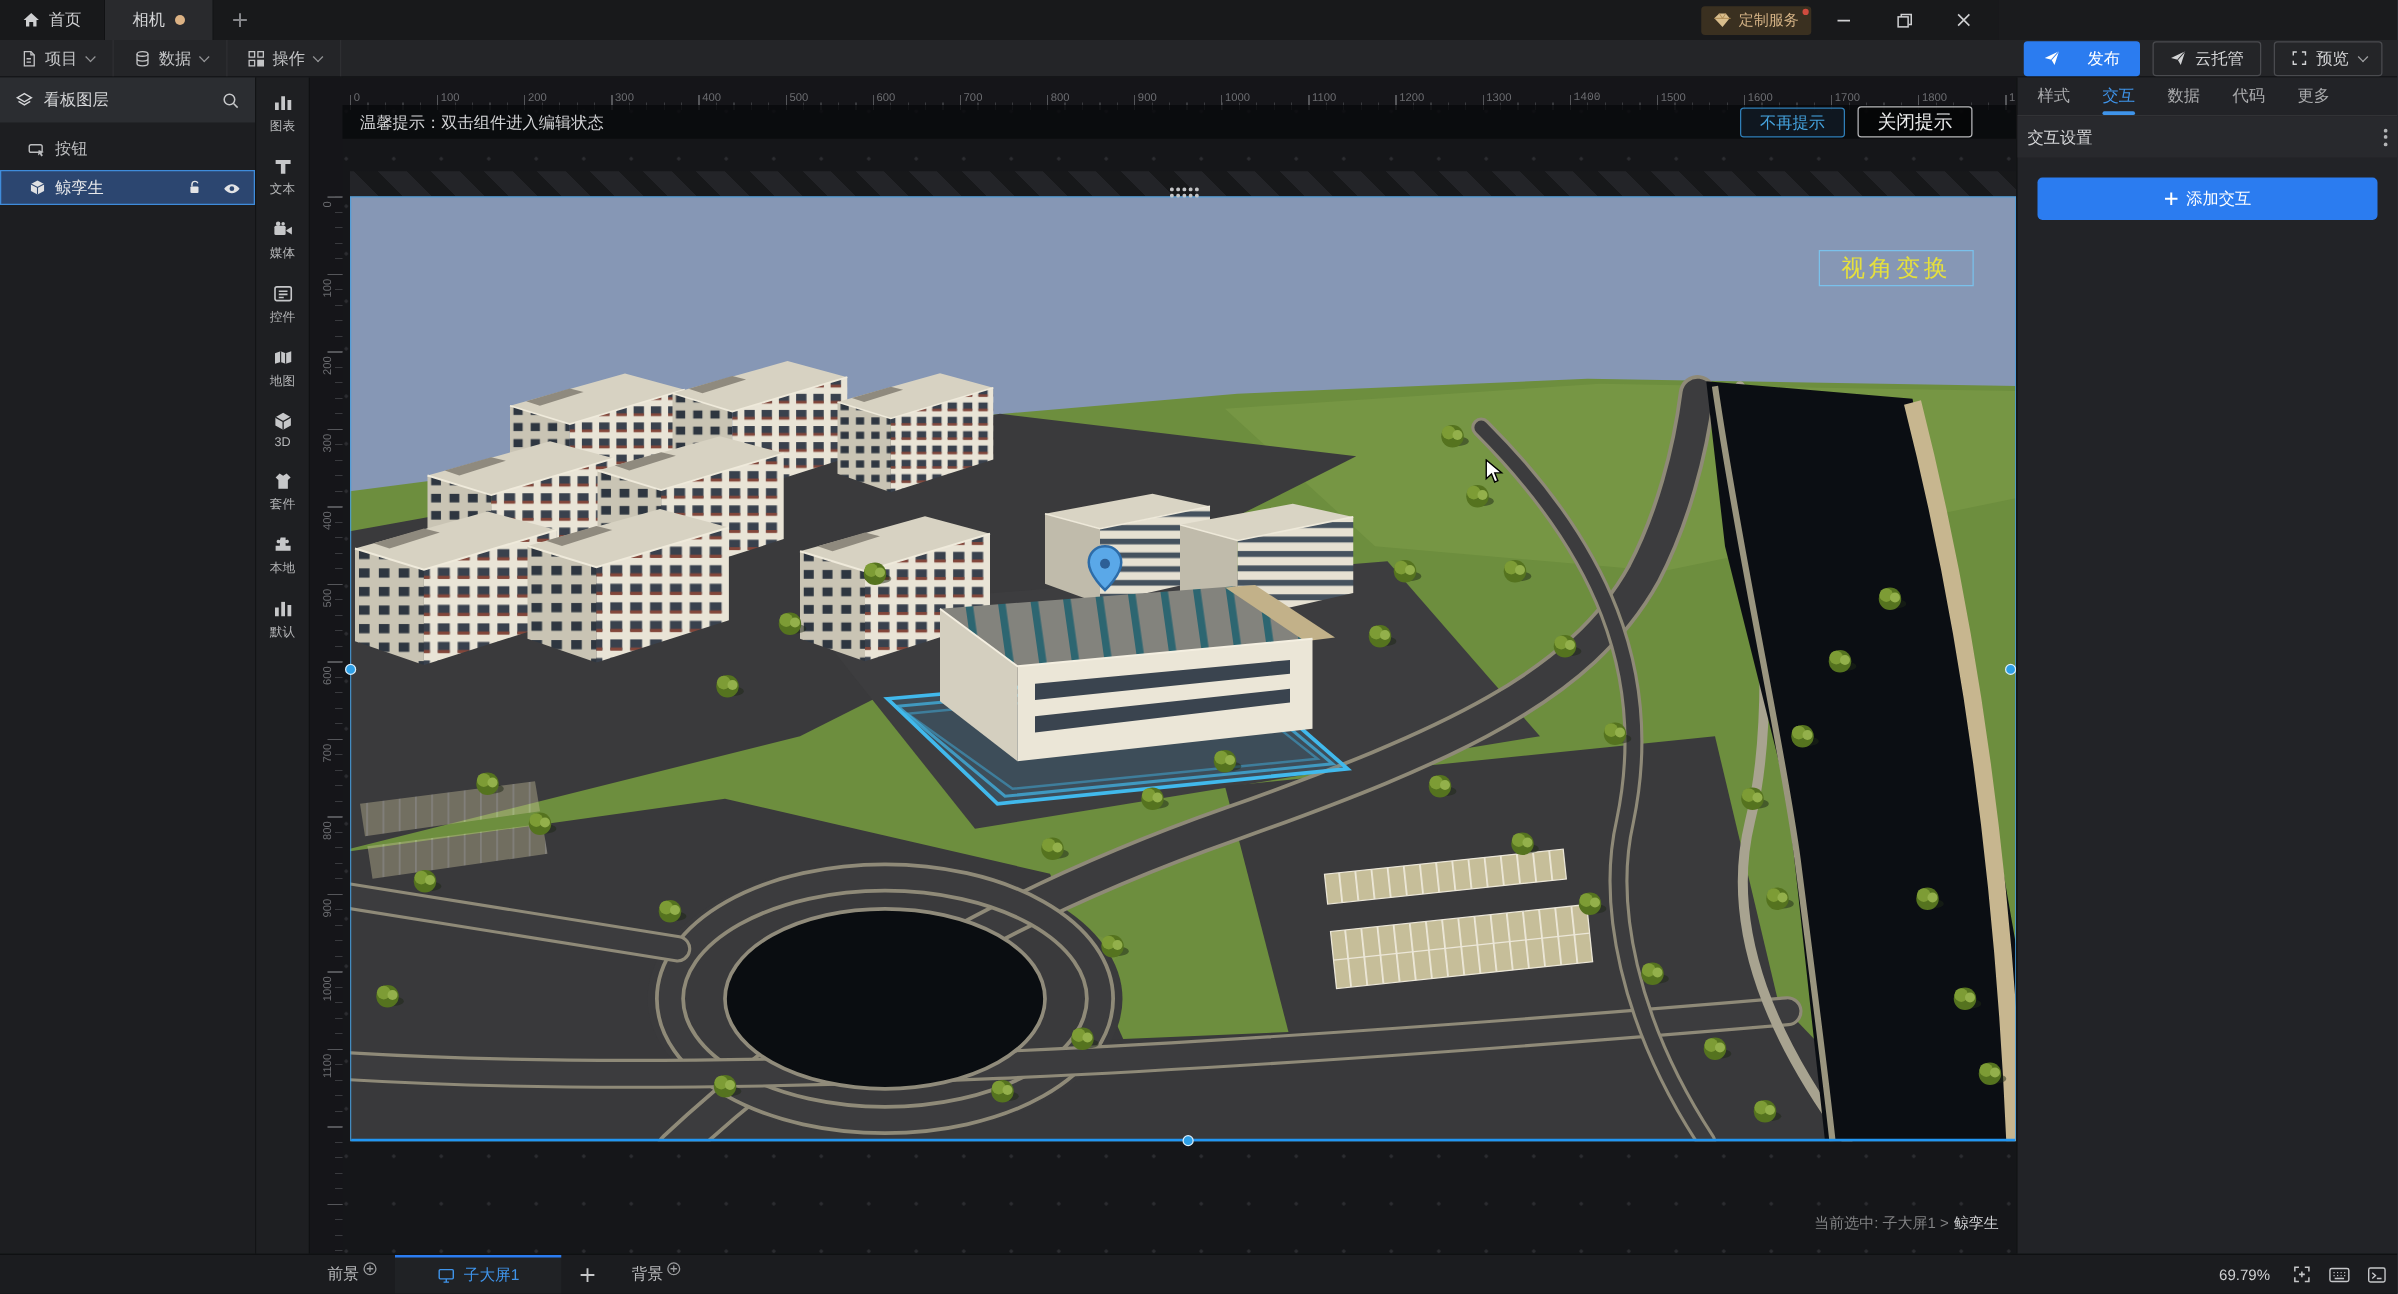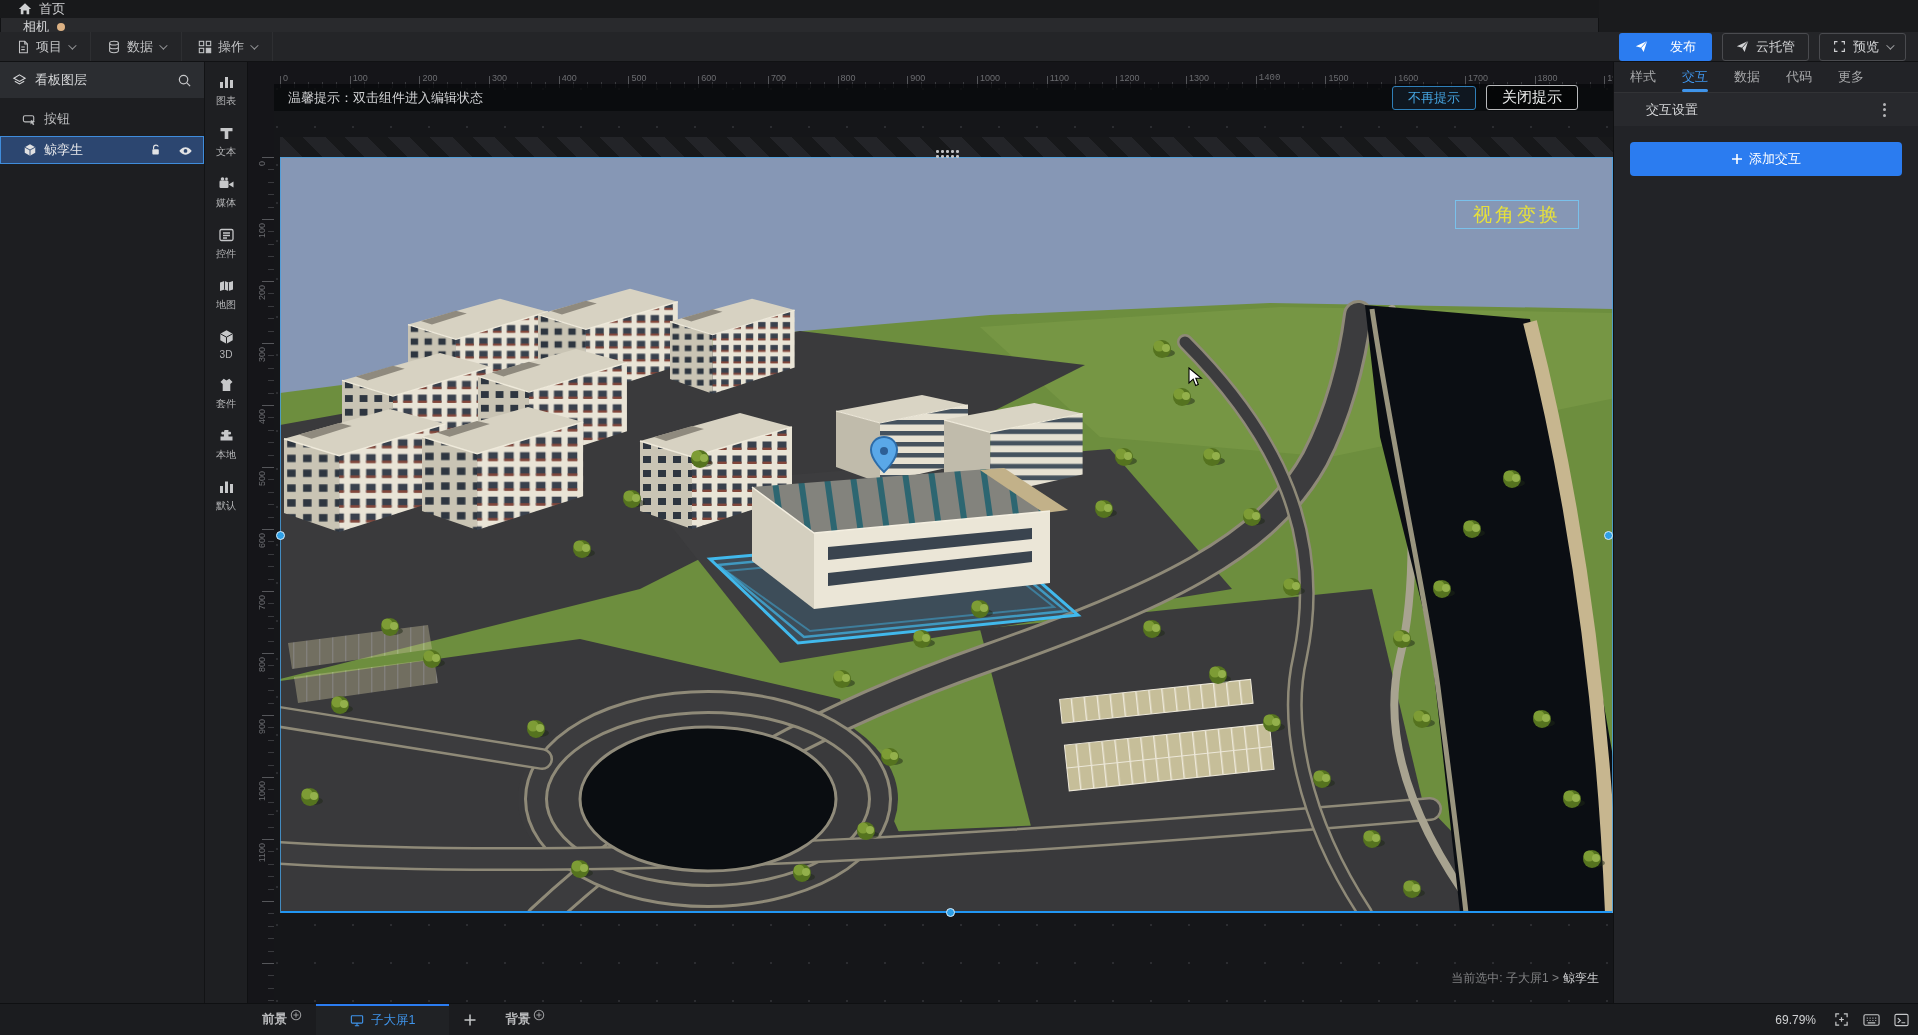"首页" #titlebar { flex-direction: column -> none }
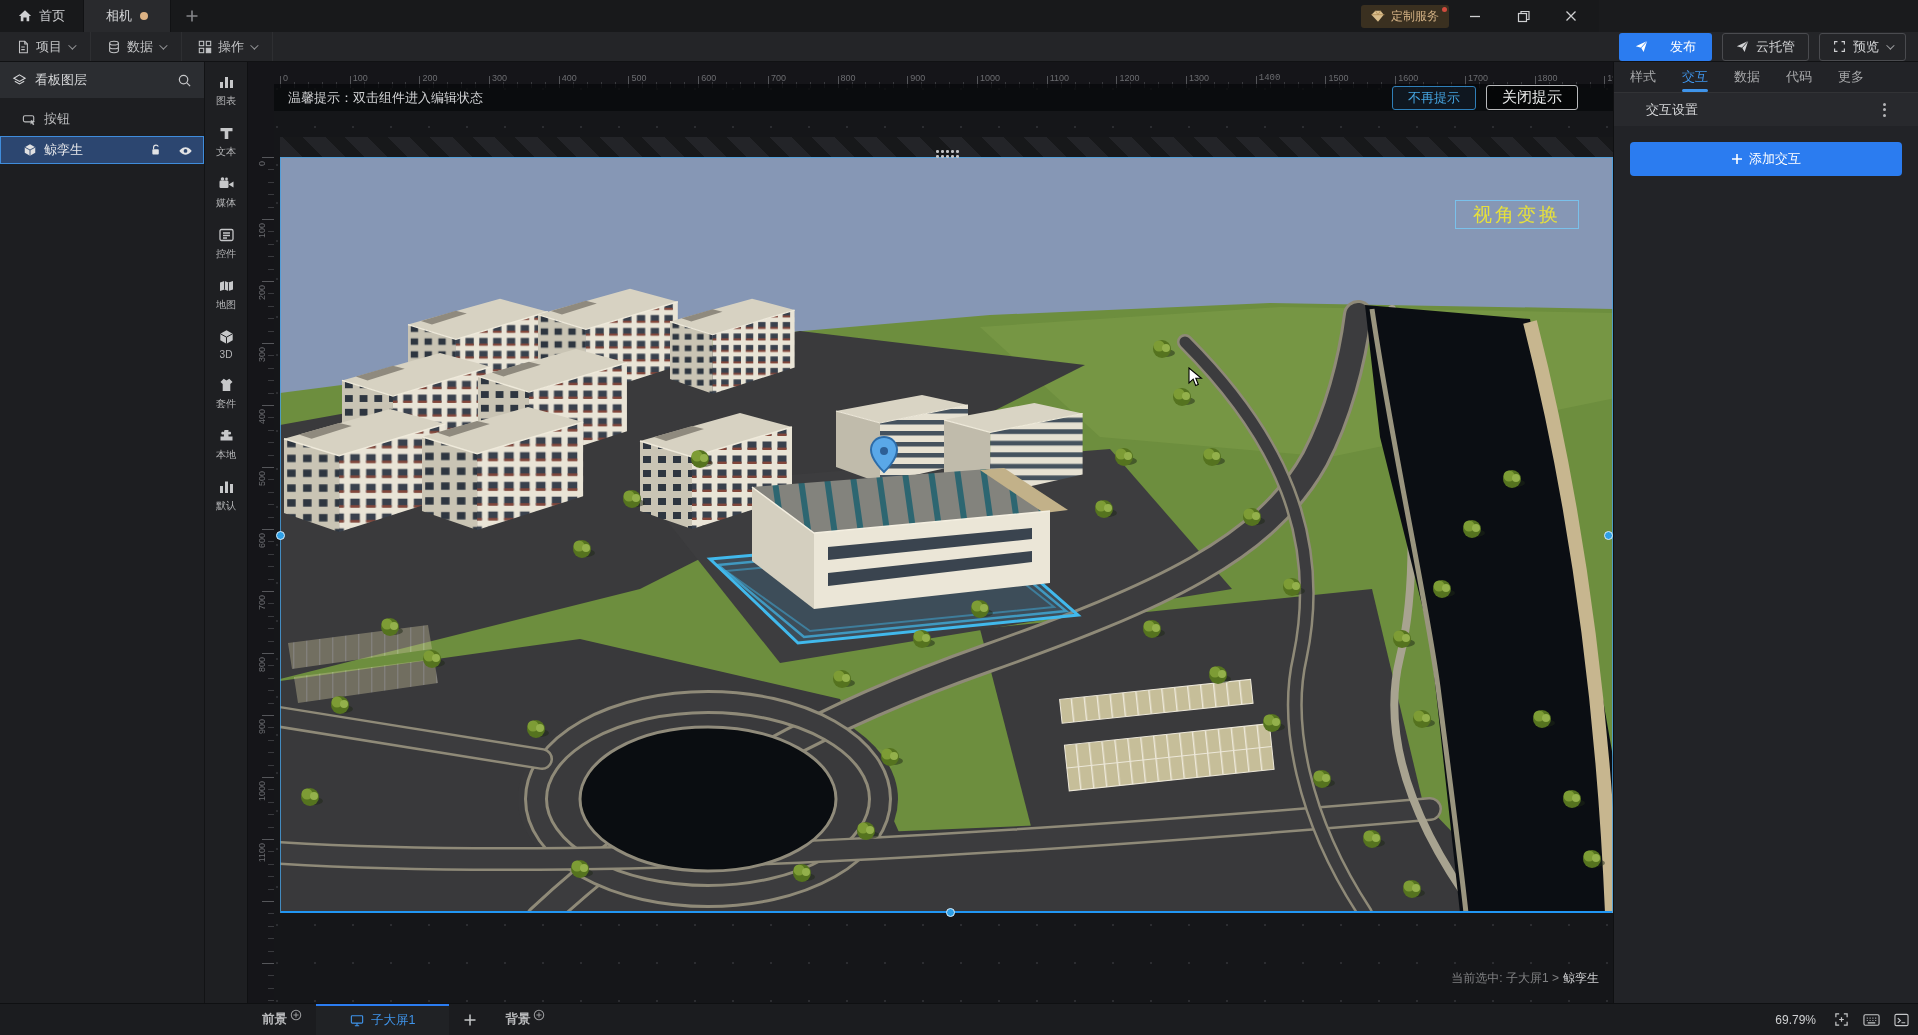"交互设置" .rp-section { padding: 0 32px -> 0 8px }
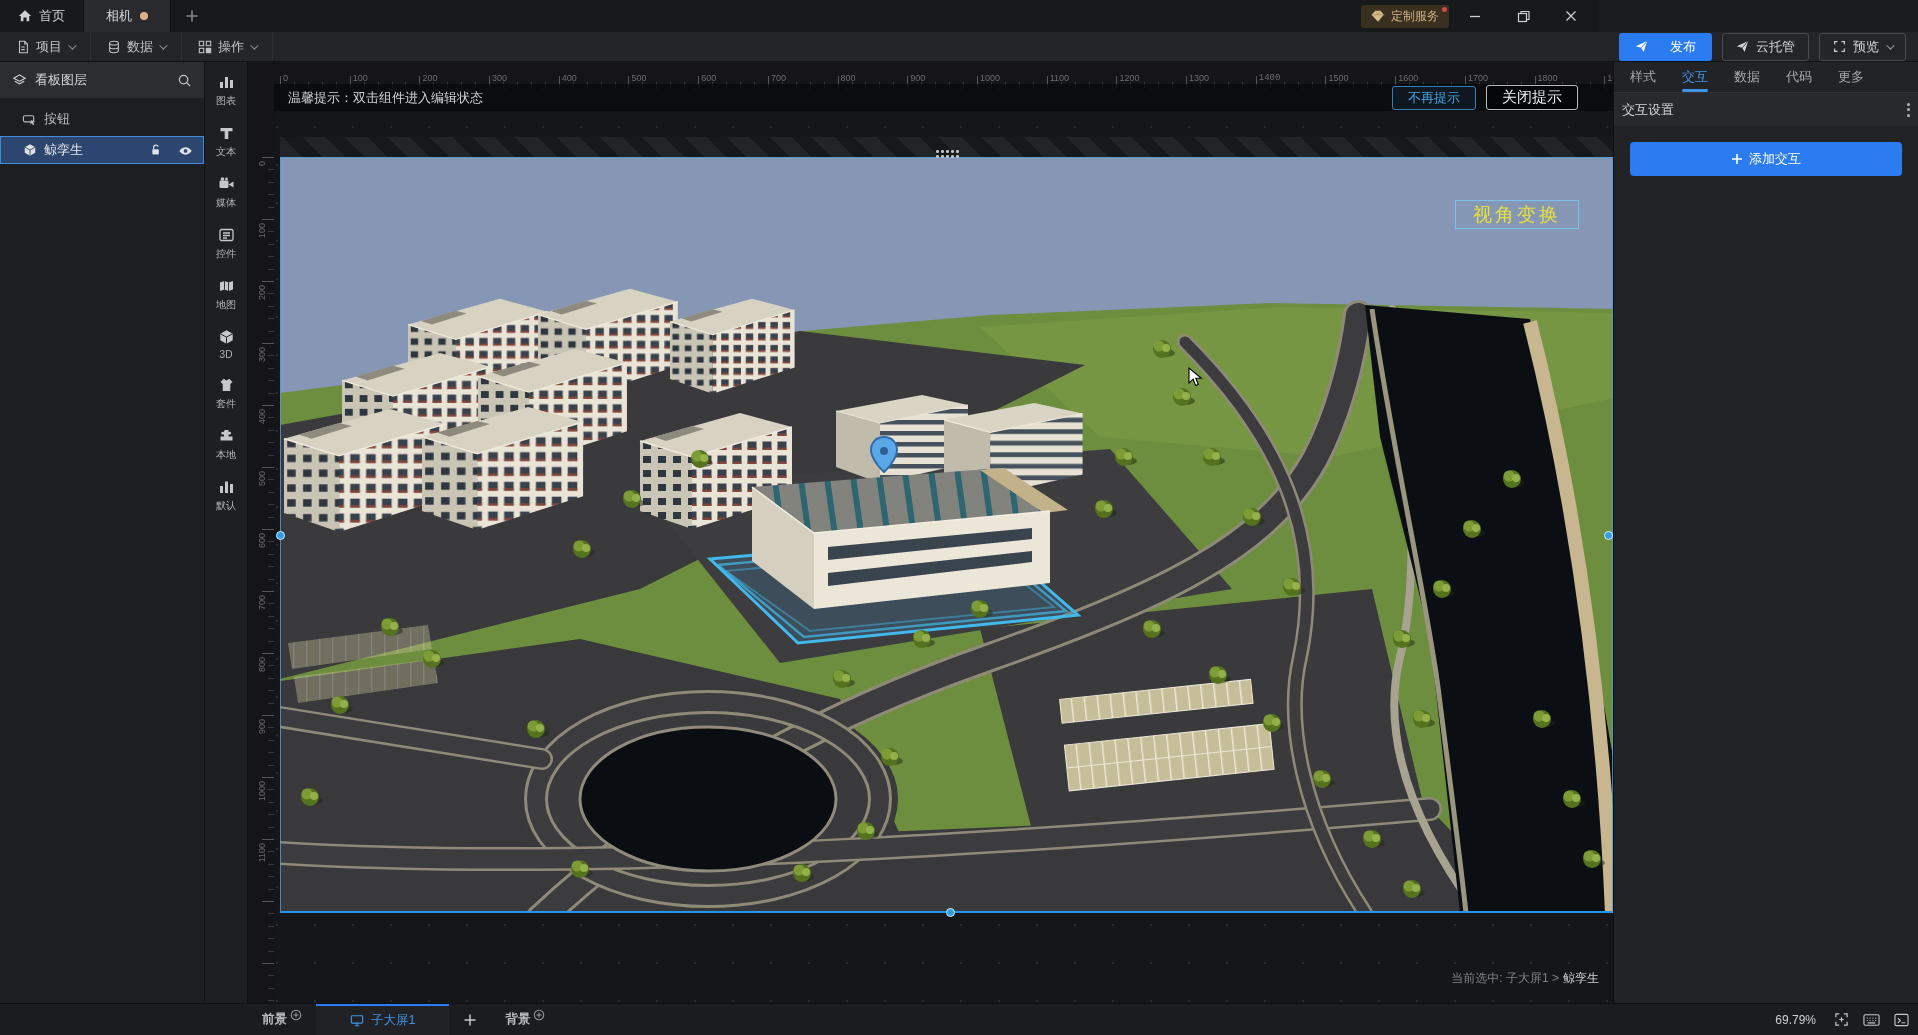"前景" .bb-item { font-weight: bold -> none }
